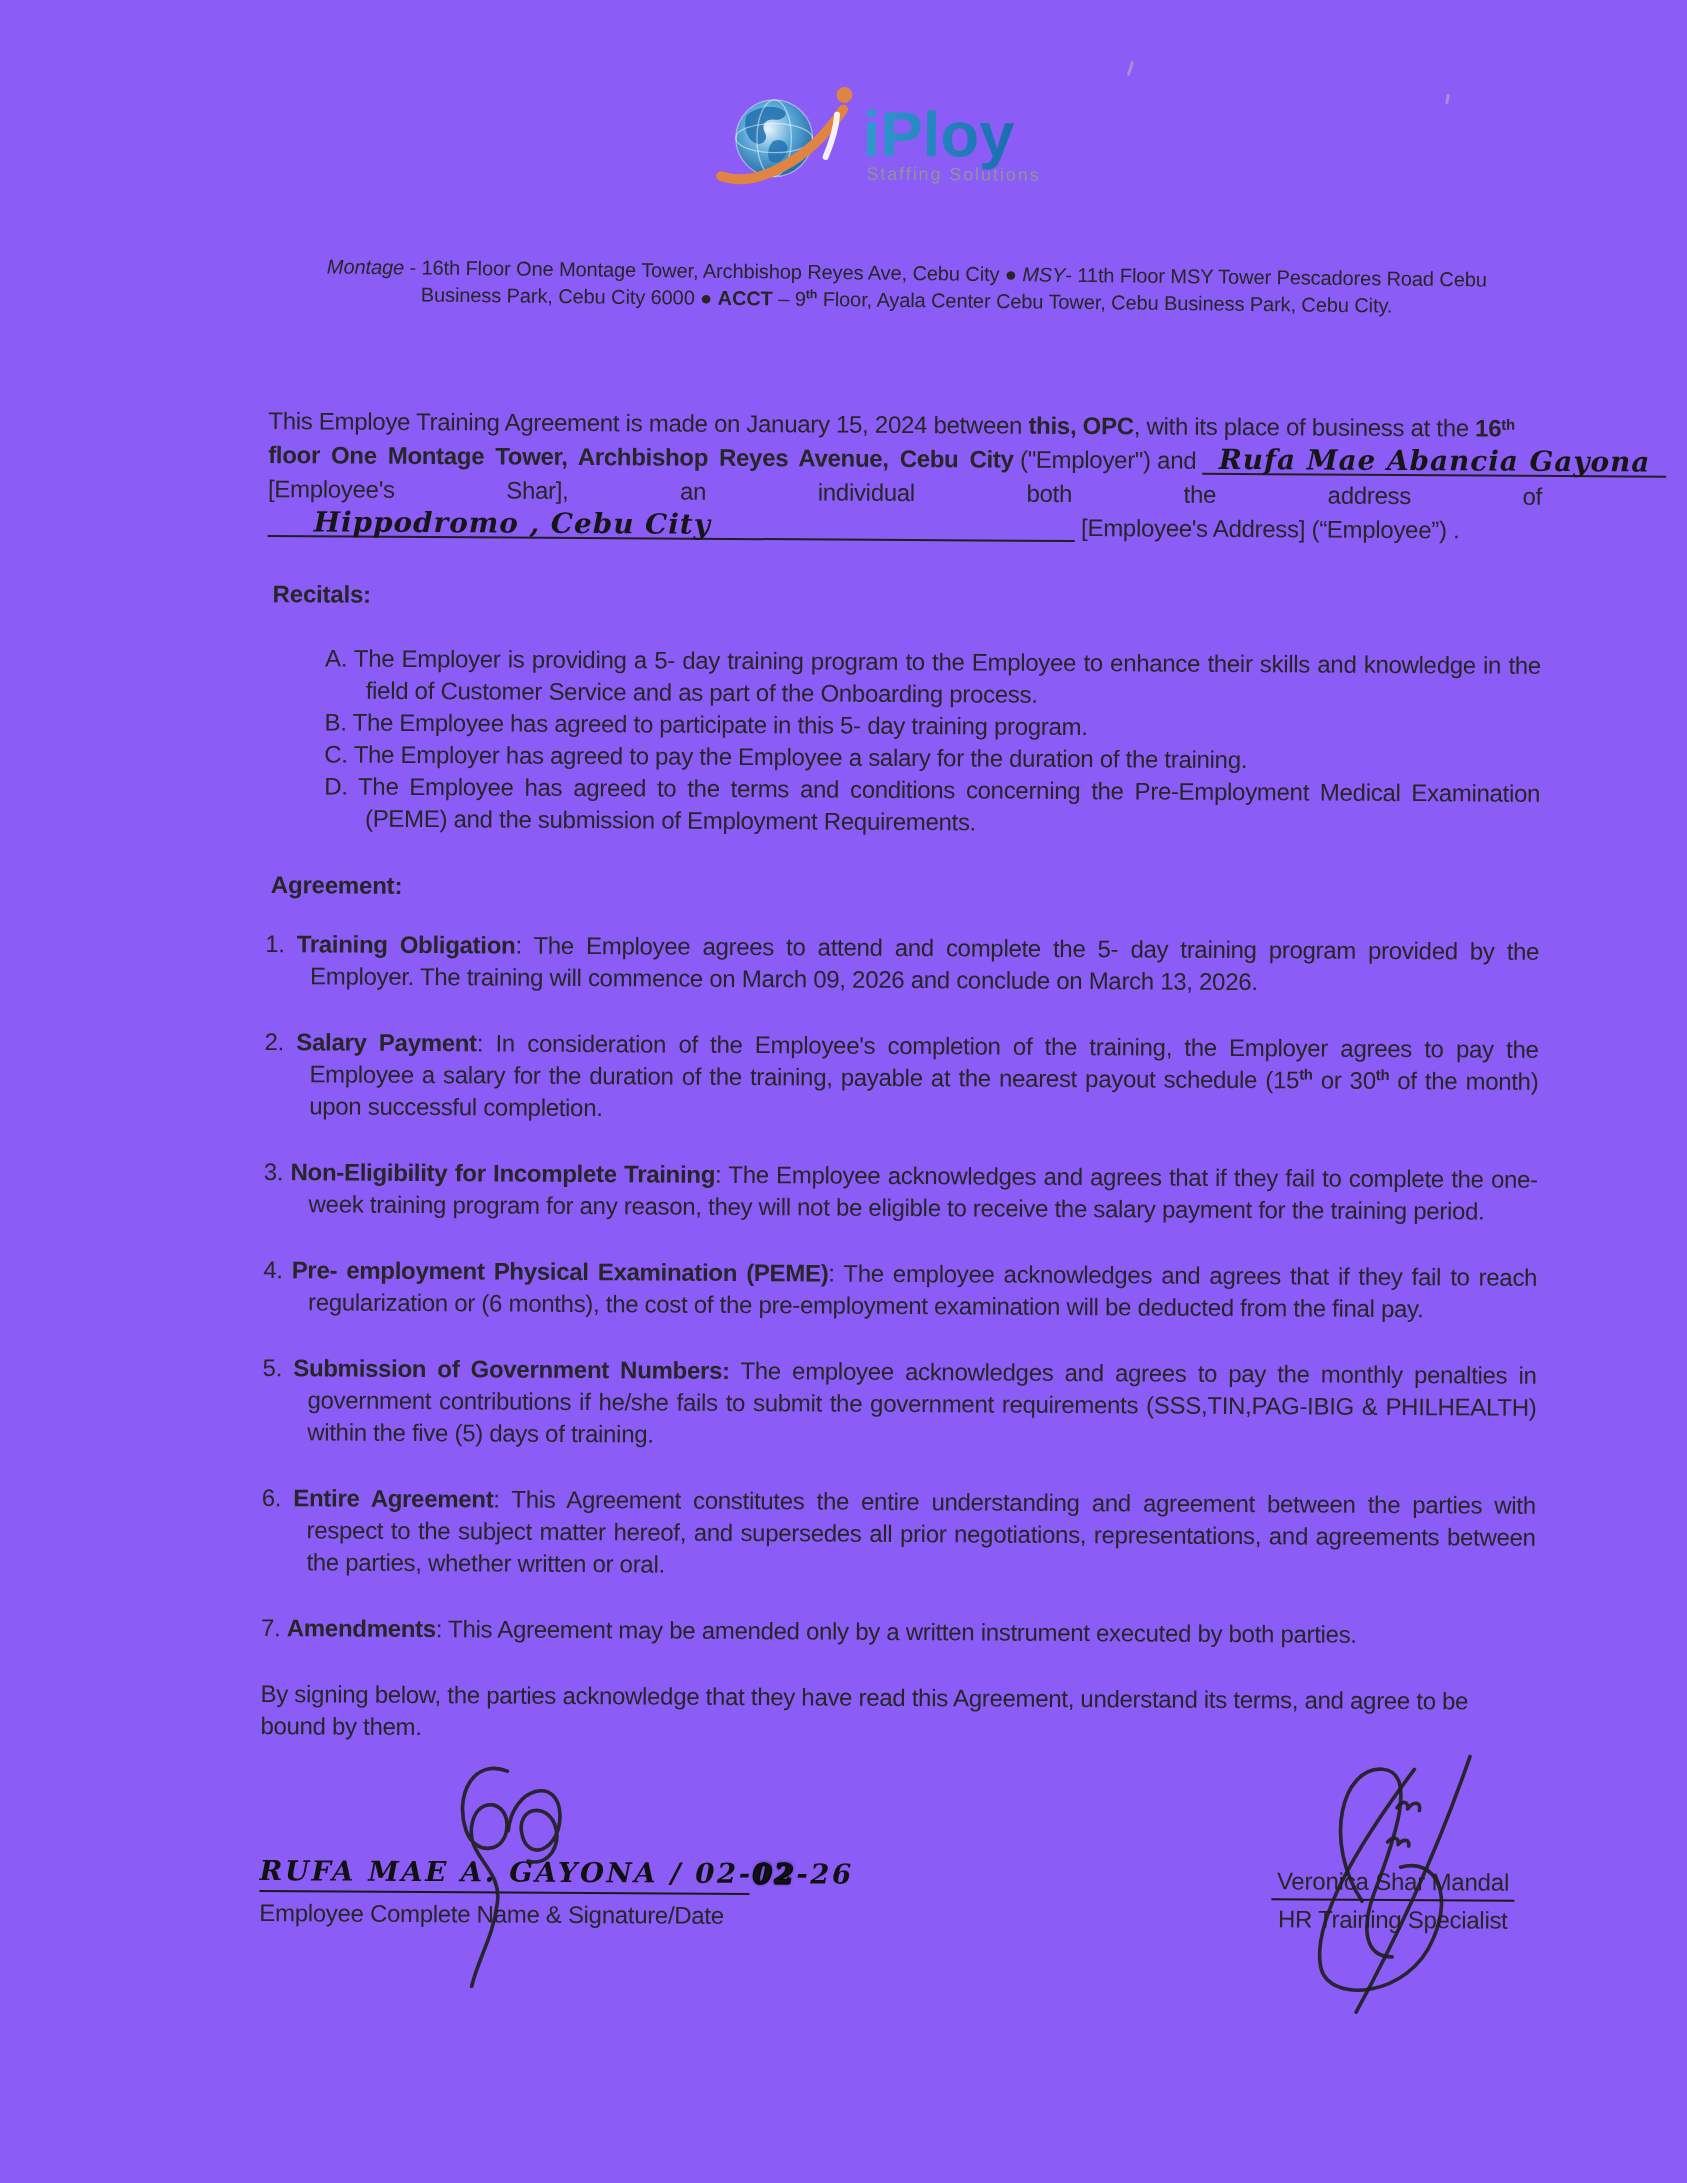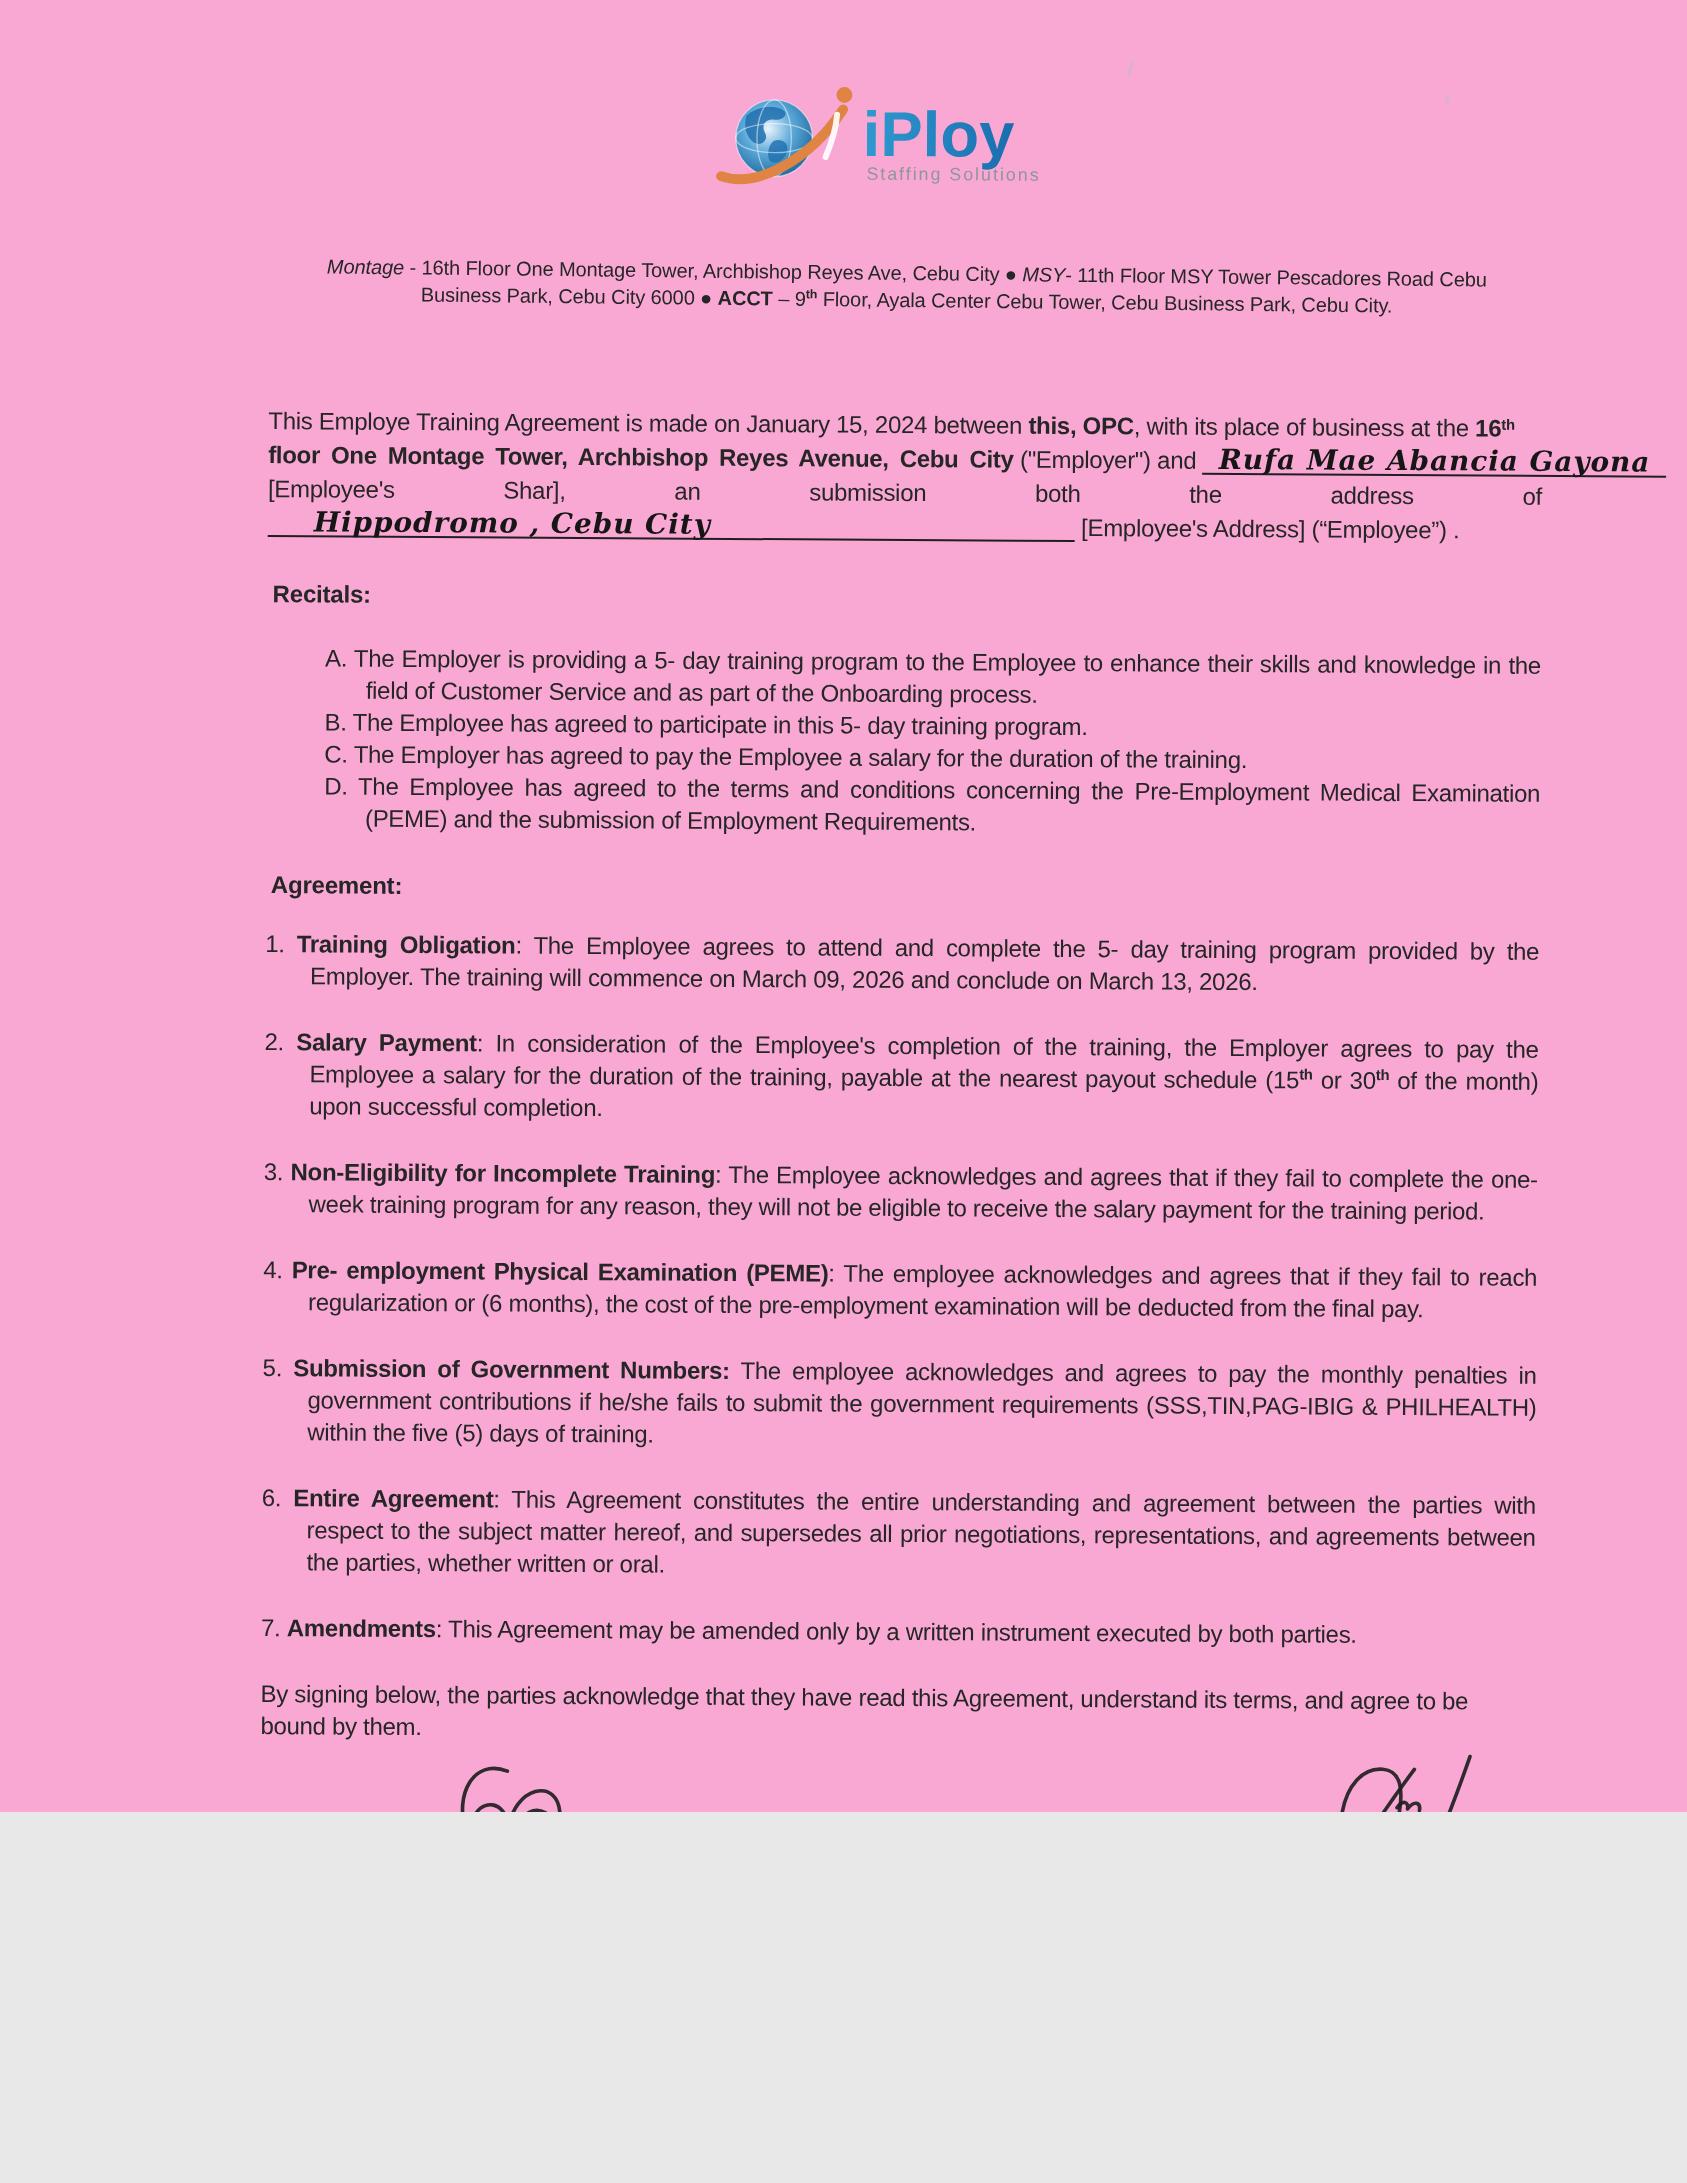"iPloy" .page { background: #f9a8d4 -> #8b5cf6; height: 1812px -> 2183px }
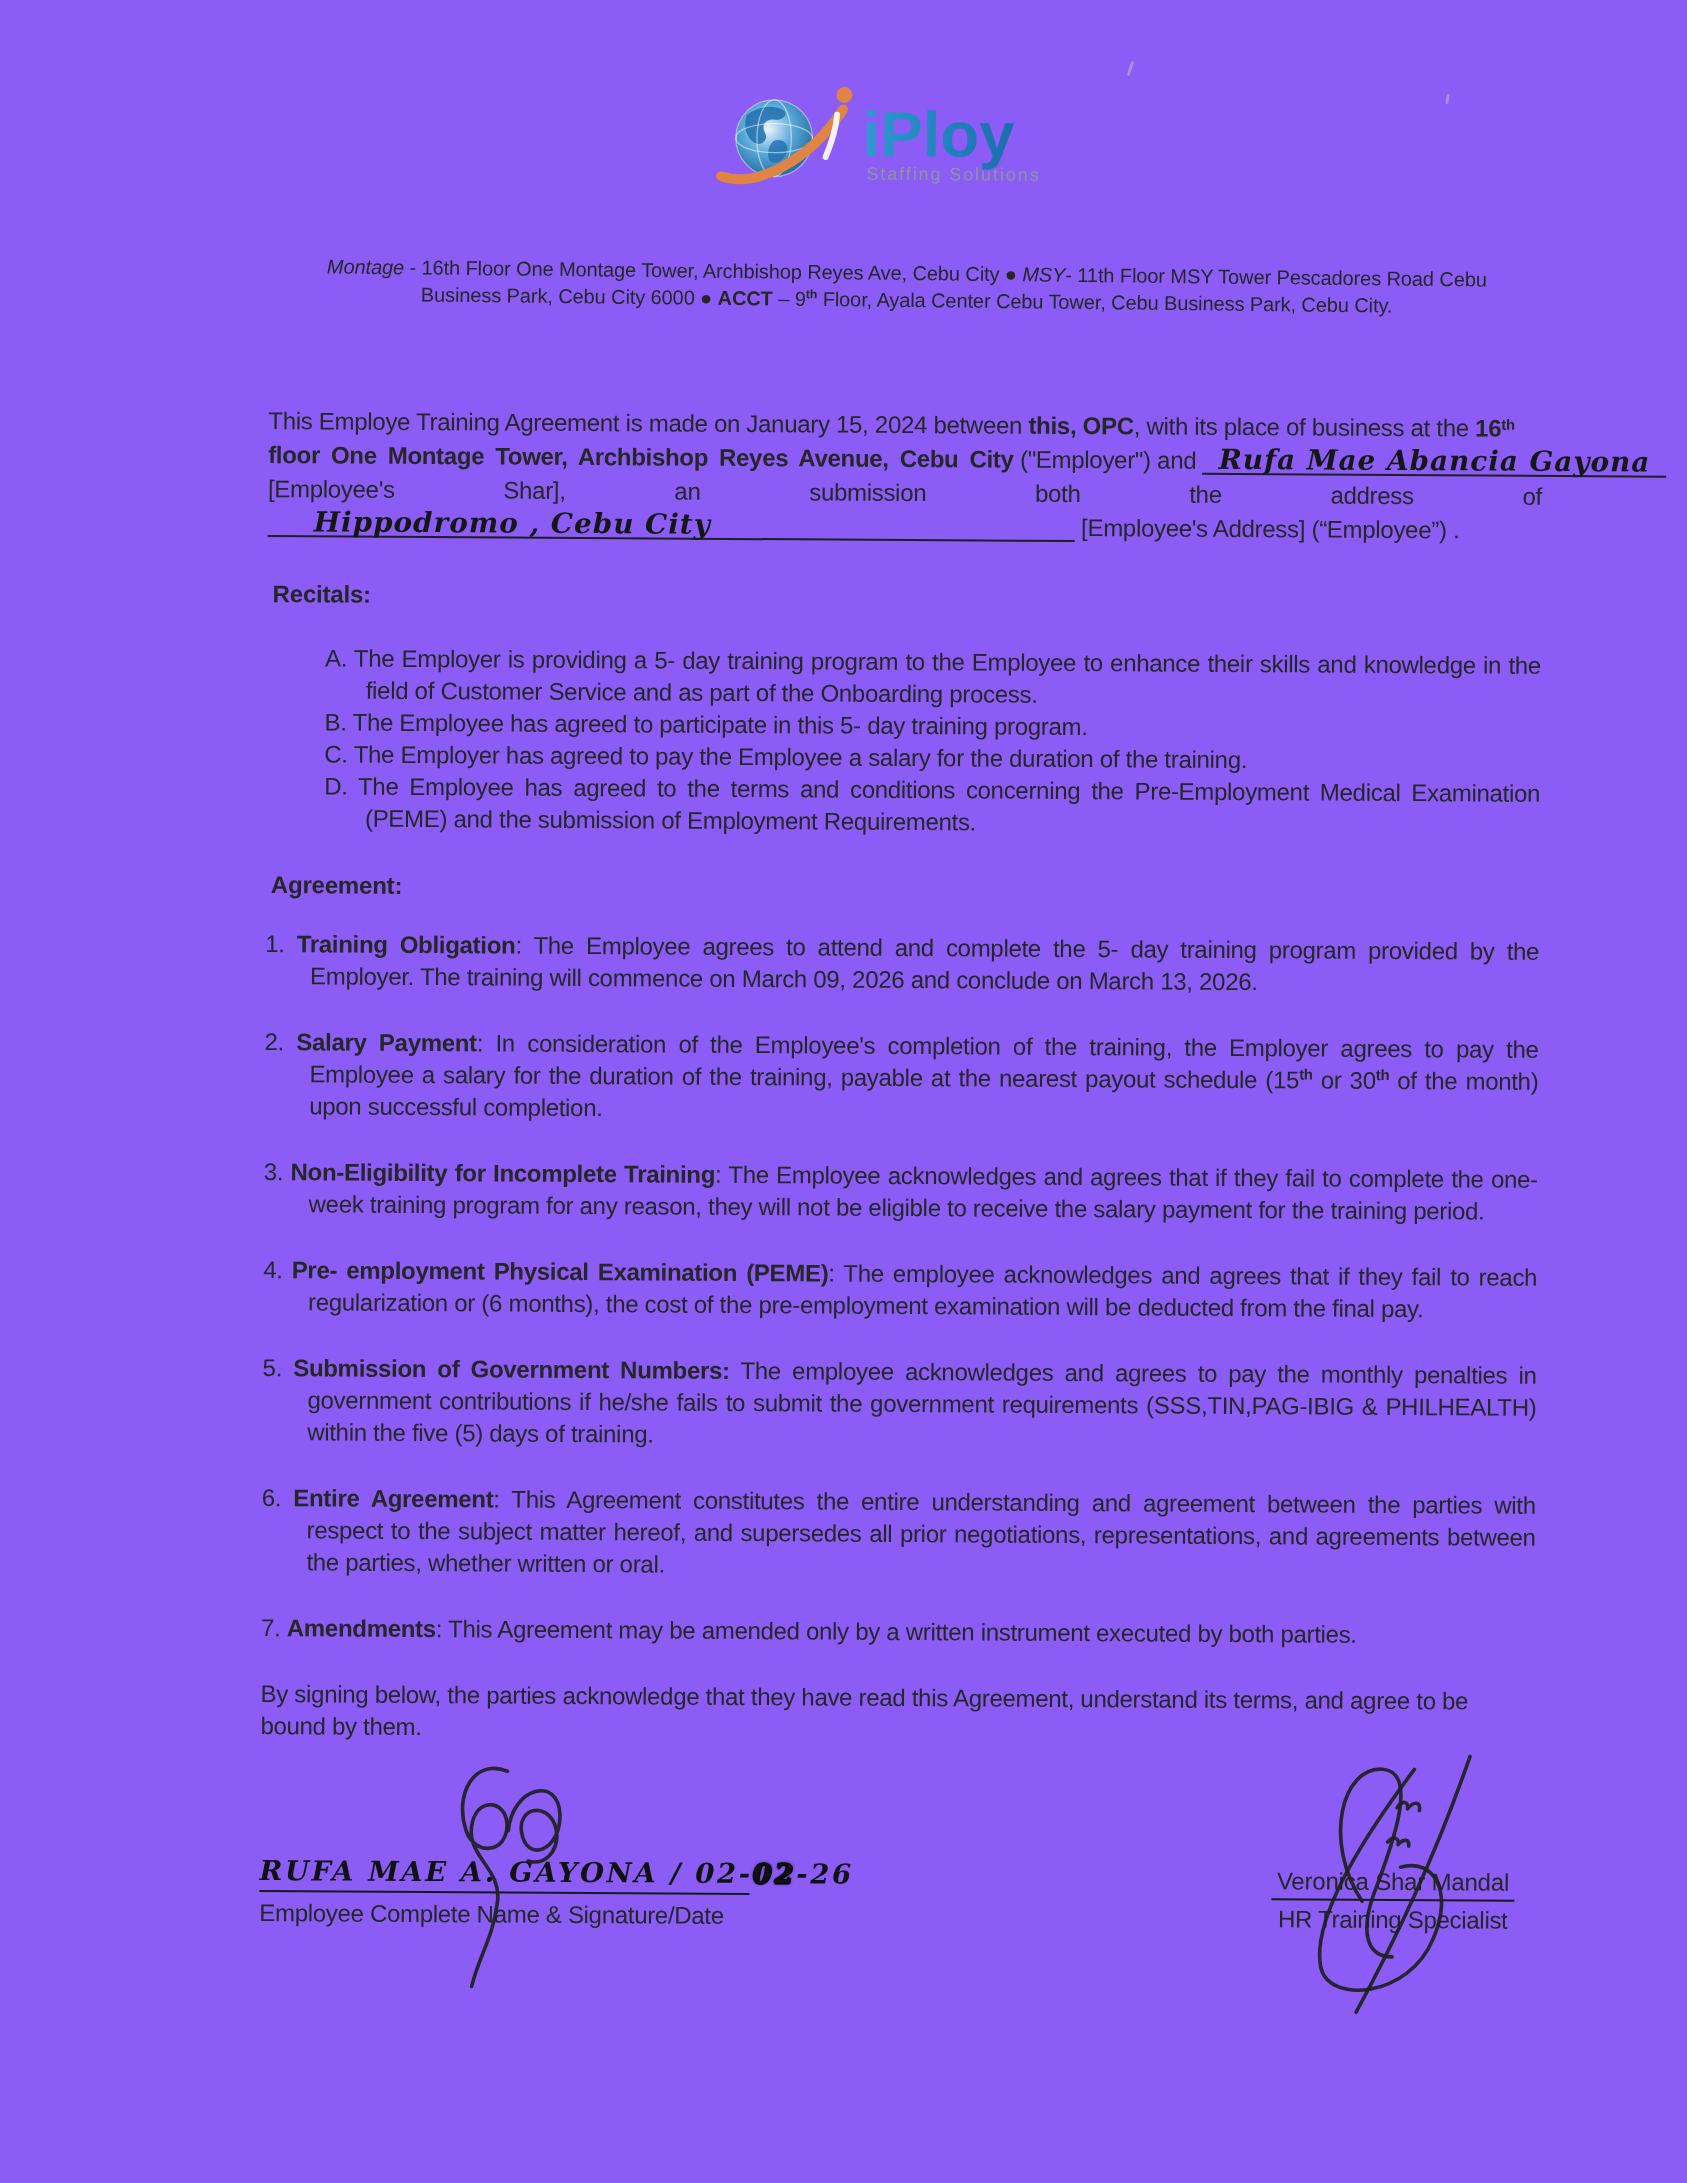"submission" span { text: submission -> individual }
